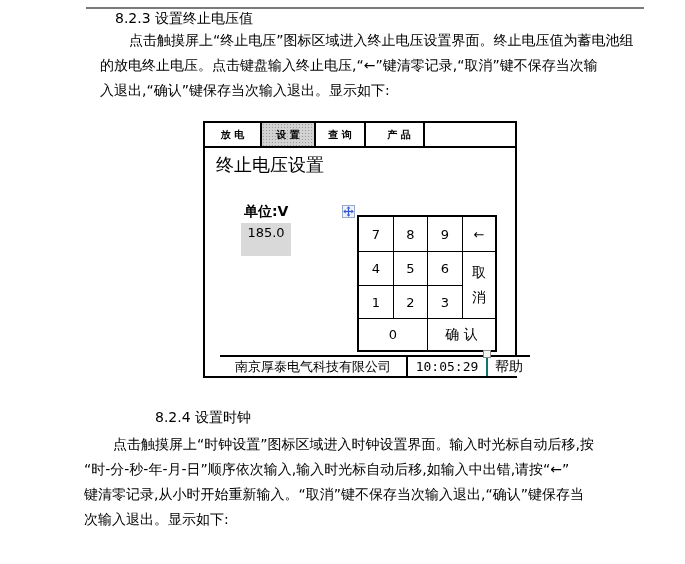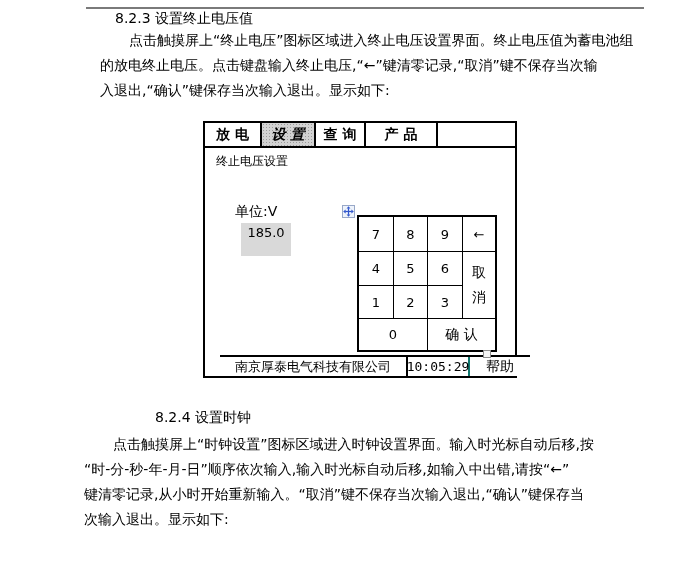"放 电" .tab { font-size: 14px -> 10px }
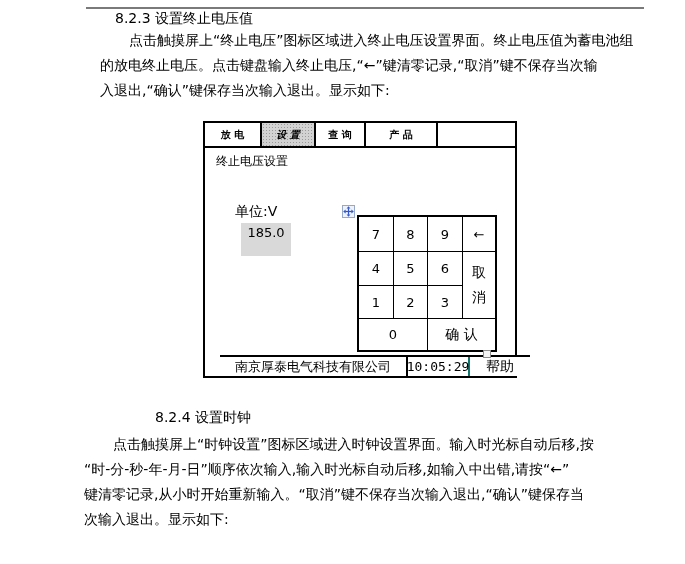"设 置" .tab.active { font-style: italic -> none }
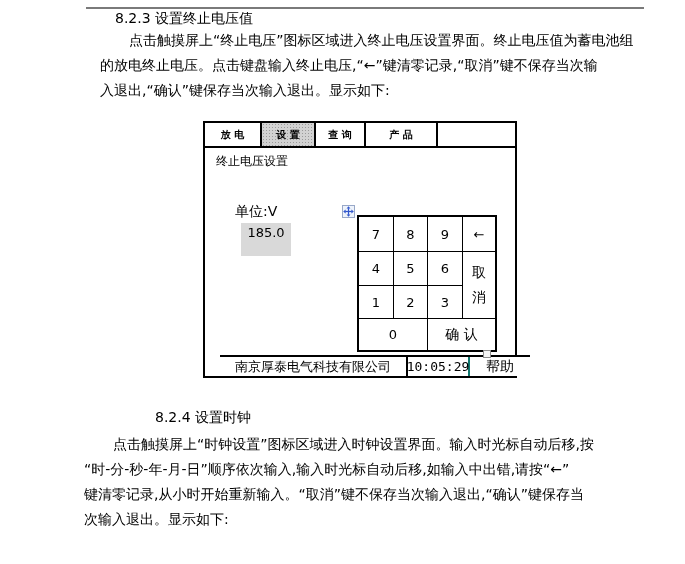"产 品" .tab.t4 { margin-left: none -> 9px; width: 72px -> 50px }
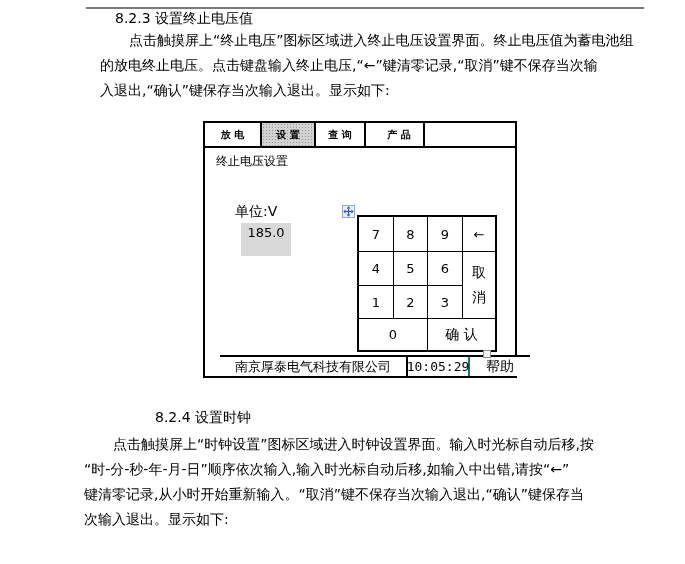"终止电压设置" .panel-title { font-size: 12px -> 18px }
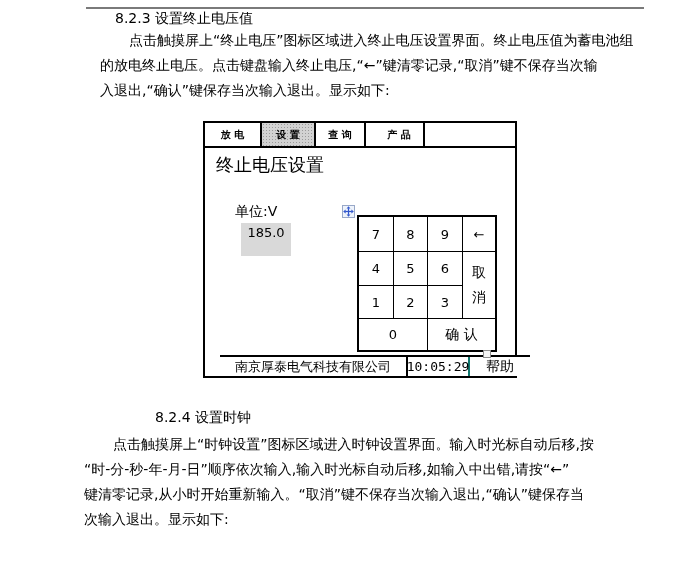"单位:V" .unit-label { font-weight: none -> bold; left: 30px -> 39px }
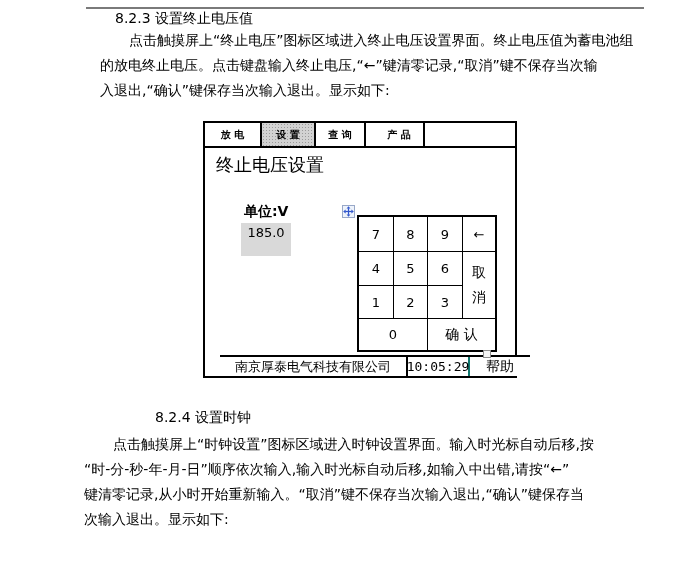"10:05:29" .sb-time { width: 62px -> 80px }
